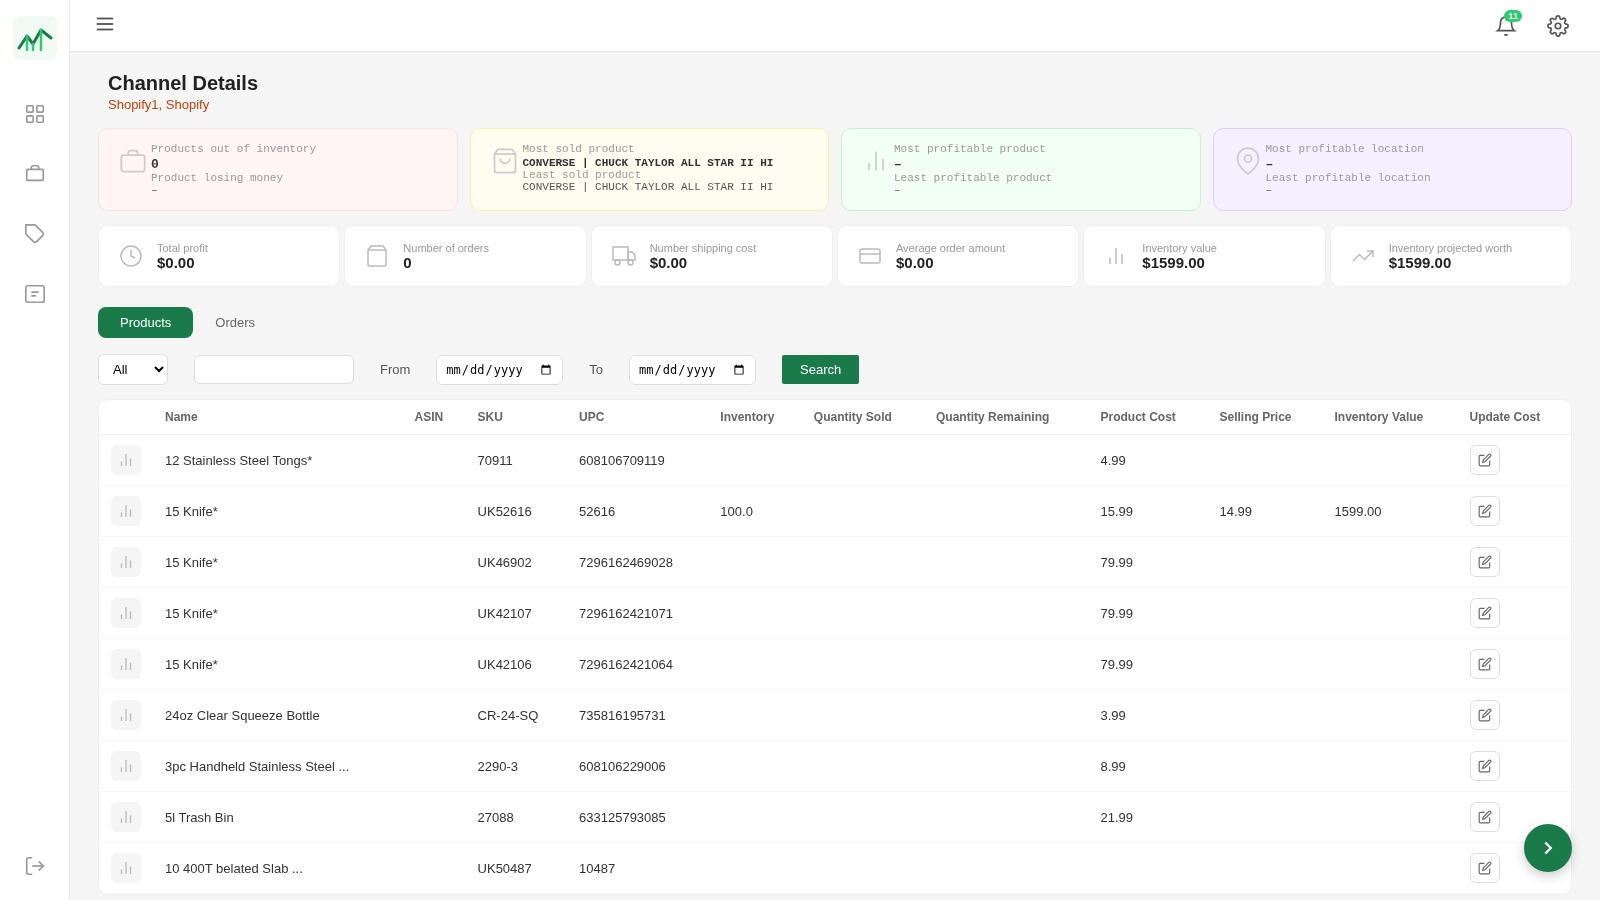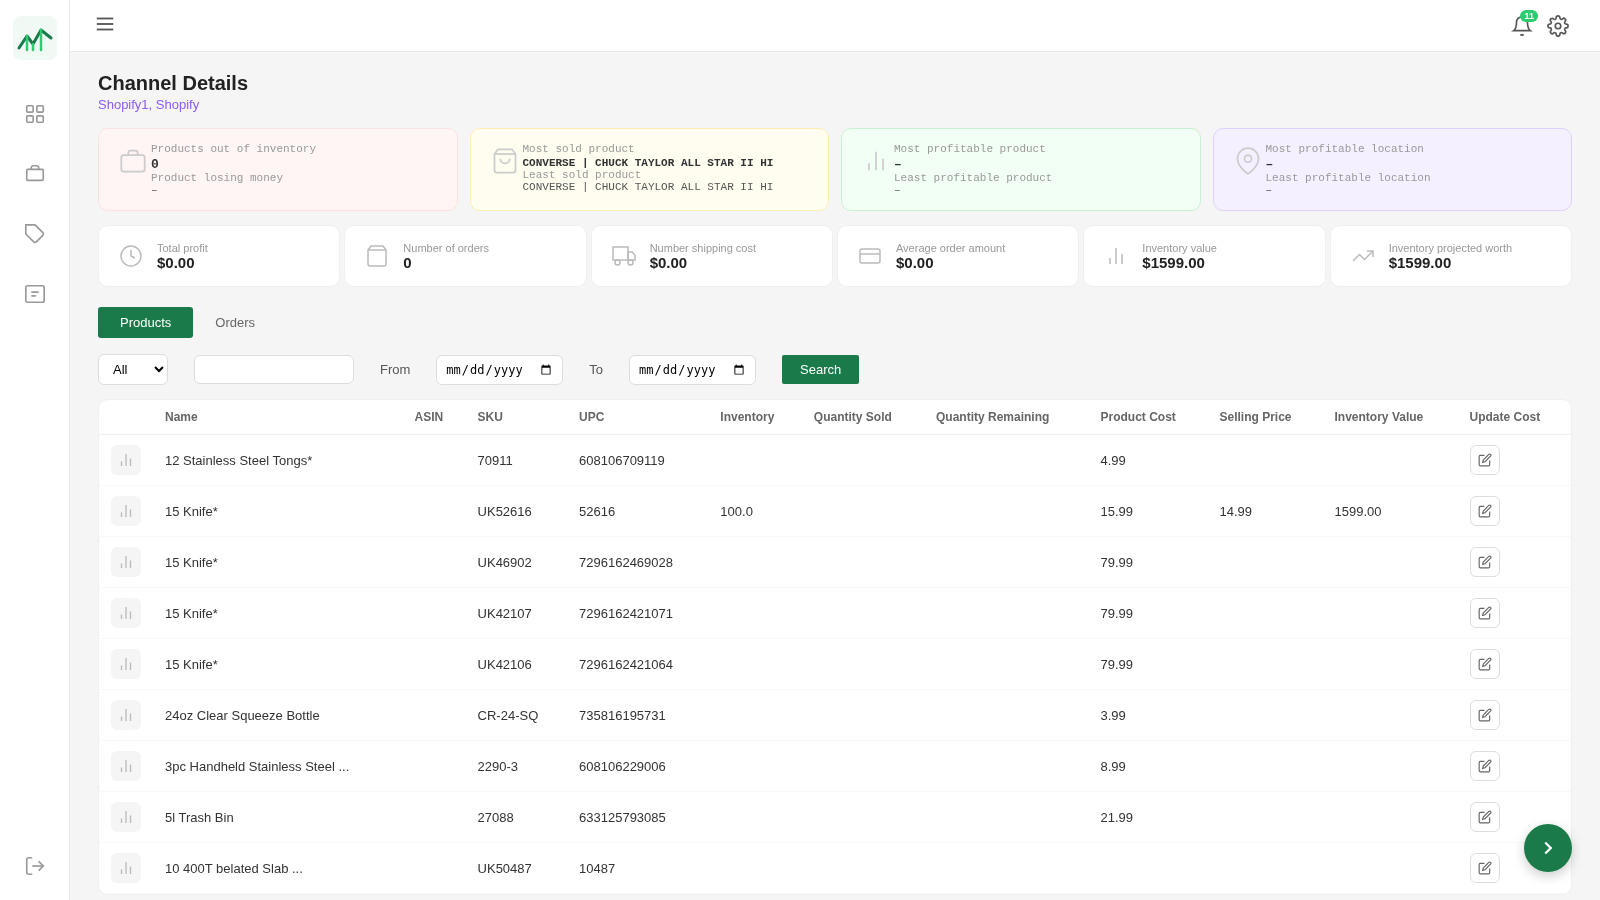"11" .topbar-right { gap: 0 -> 16px }
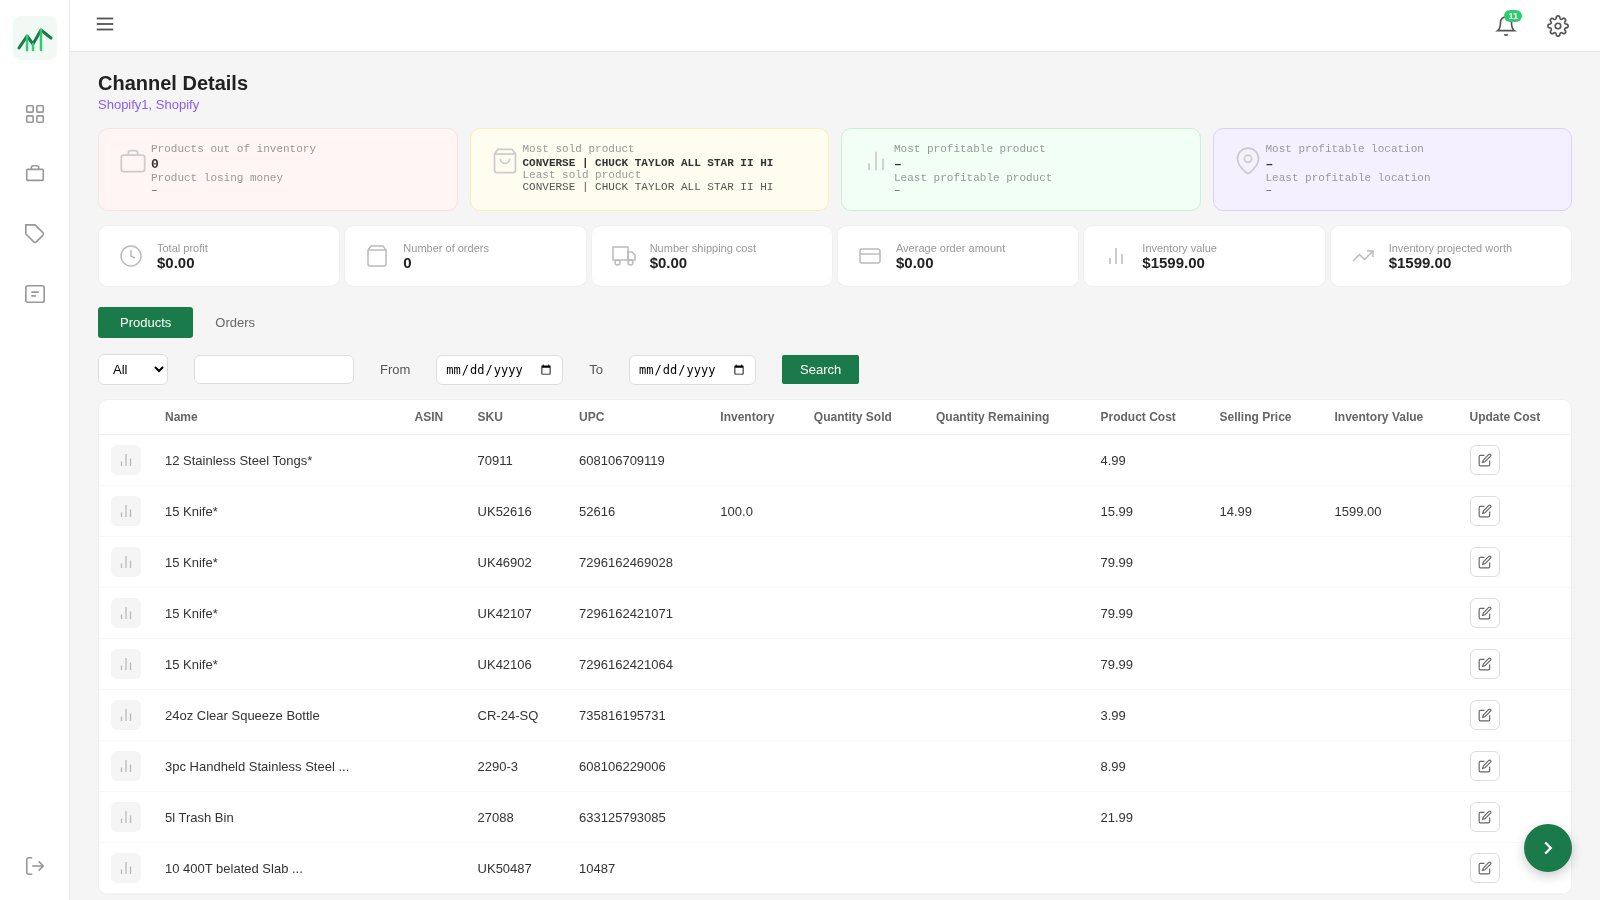"Channel Details" .page-header { margin-left: none -> 10px }
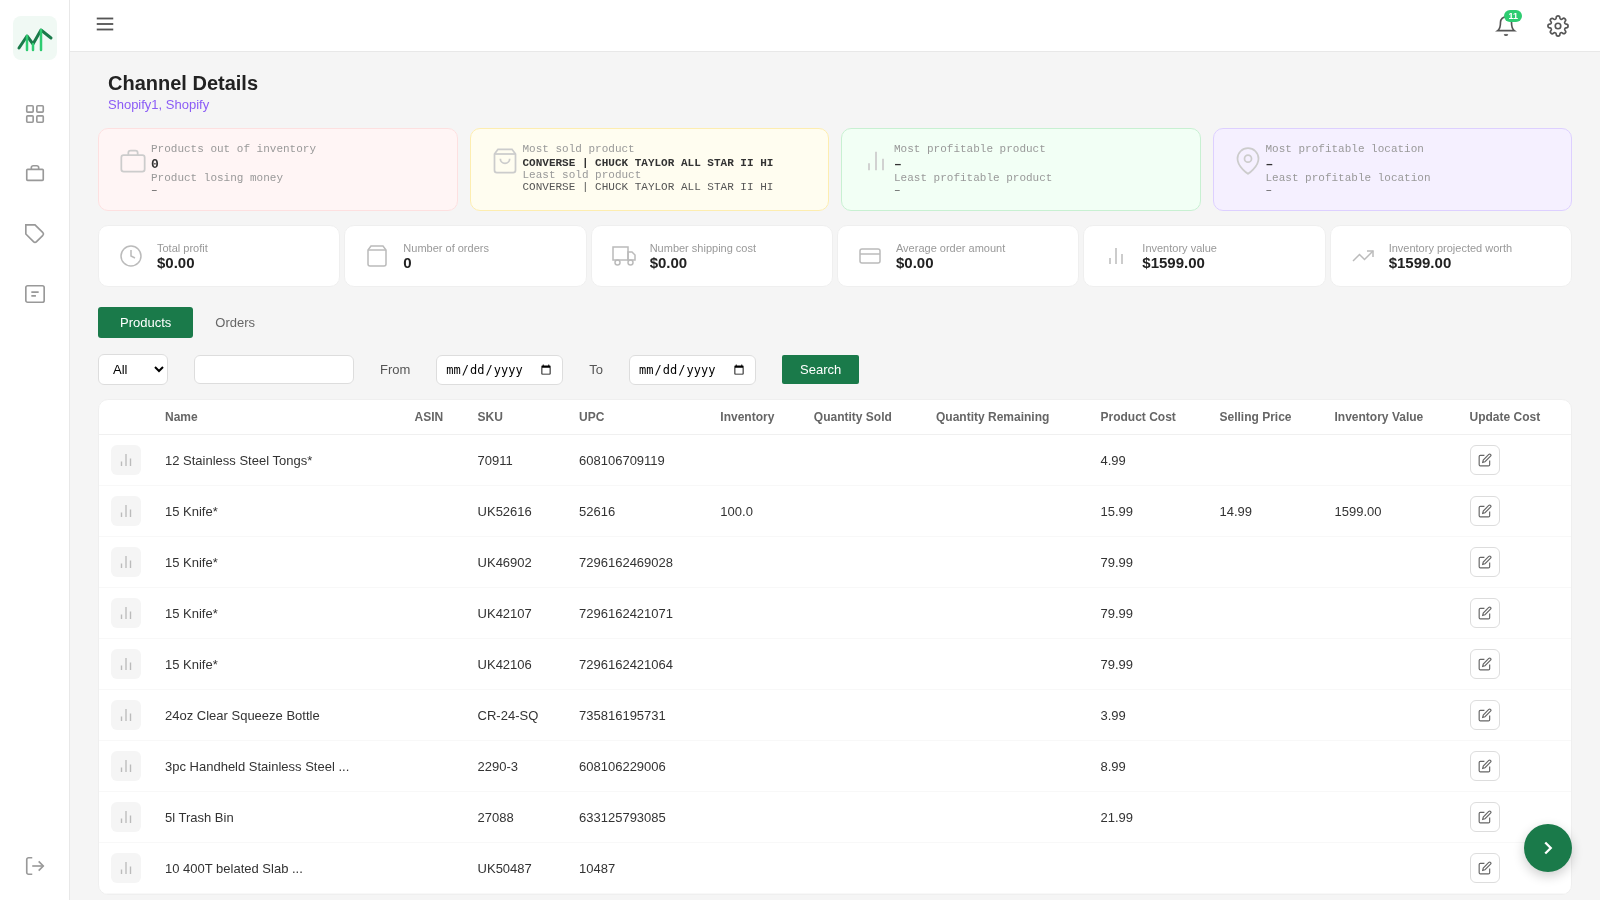"Shopify1, Shopify" .page-subtitle { color: #8b5cf6 -> #c2410c }
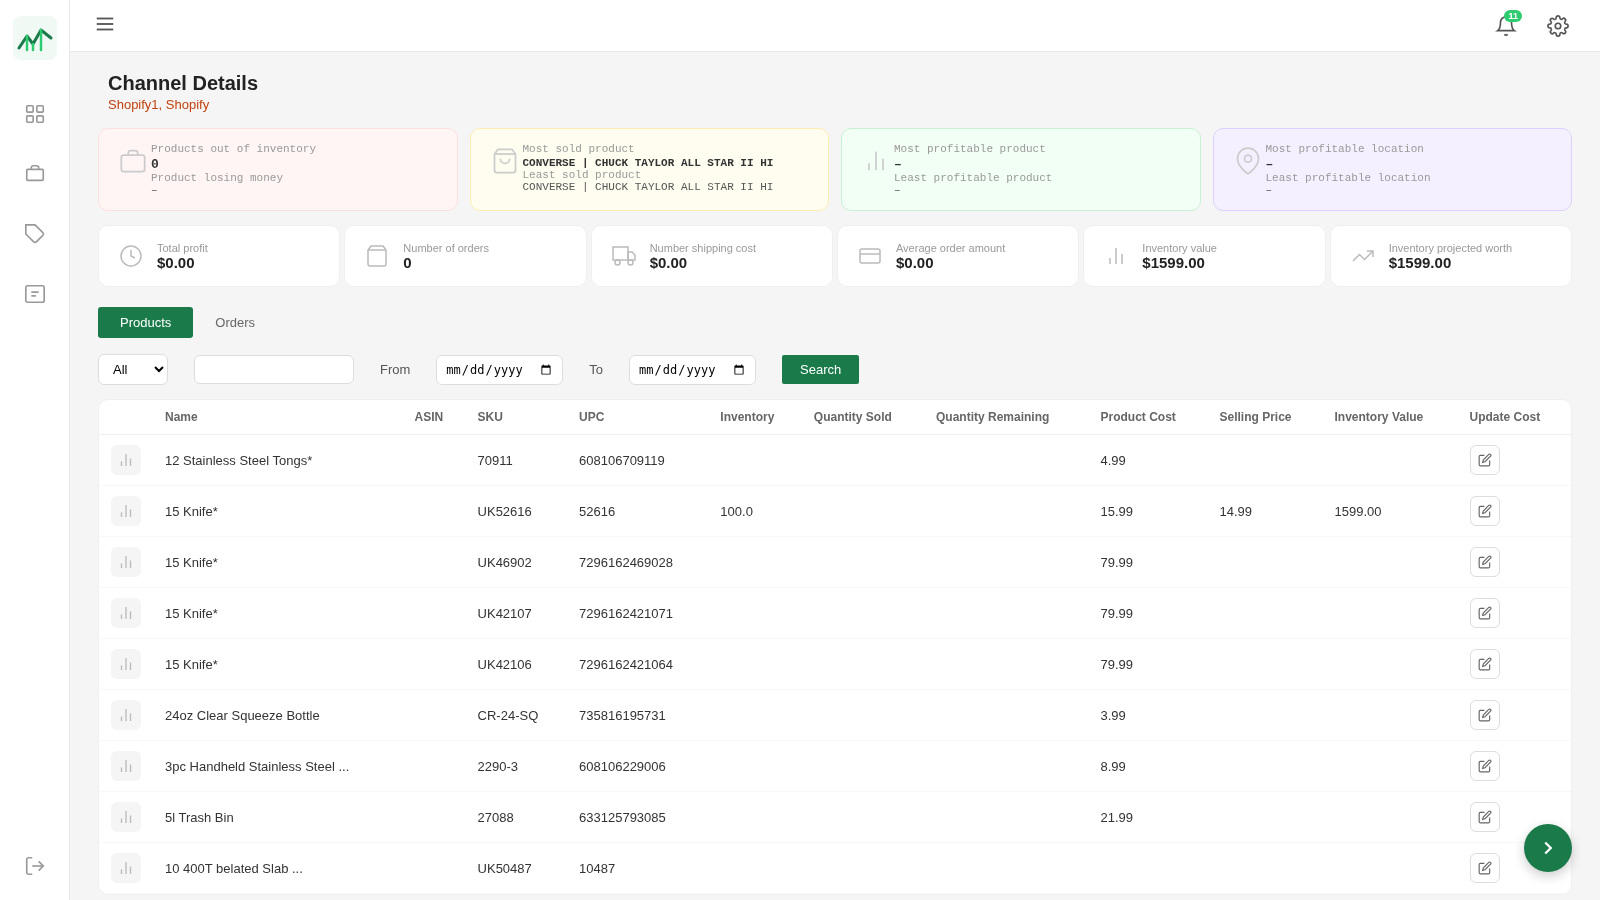"Products" .tab { border-radius: 3px -> 8px }
